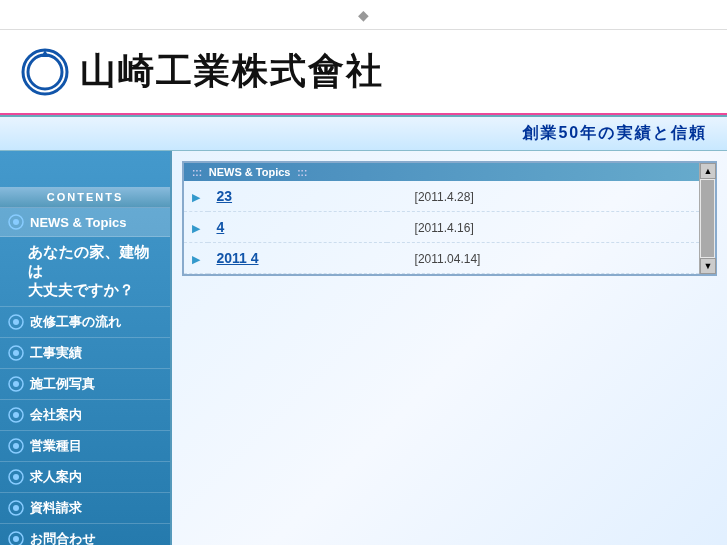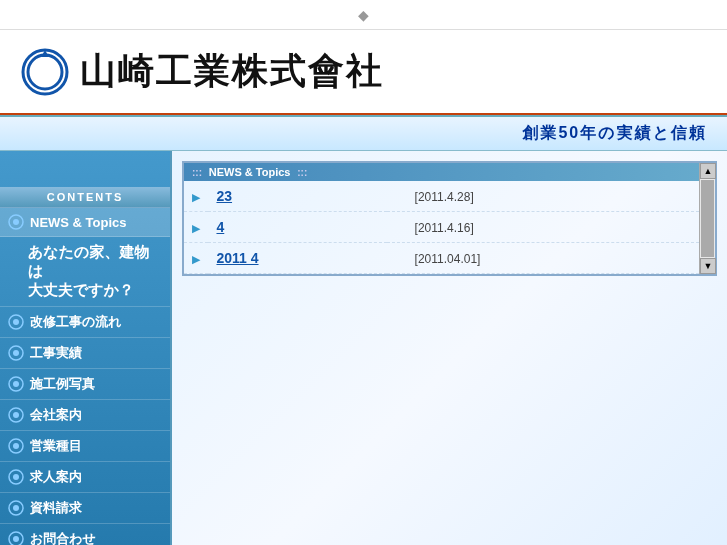"山崎工業株式會社" .header { border-bottom: 2px solid #c2410c -> 2px solid #ec4899 }
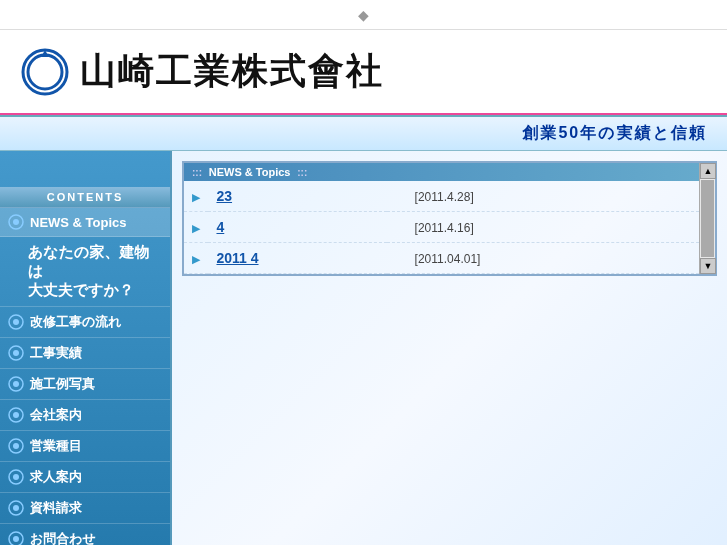"[2011.04.01]" span.news-date { text: 2011.04.01 -> 2011.04.14 }
